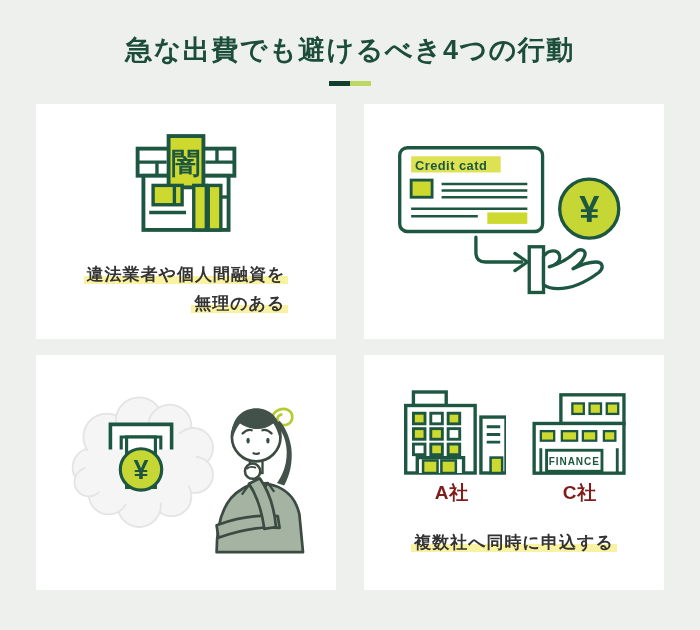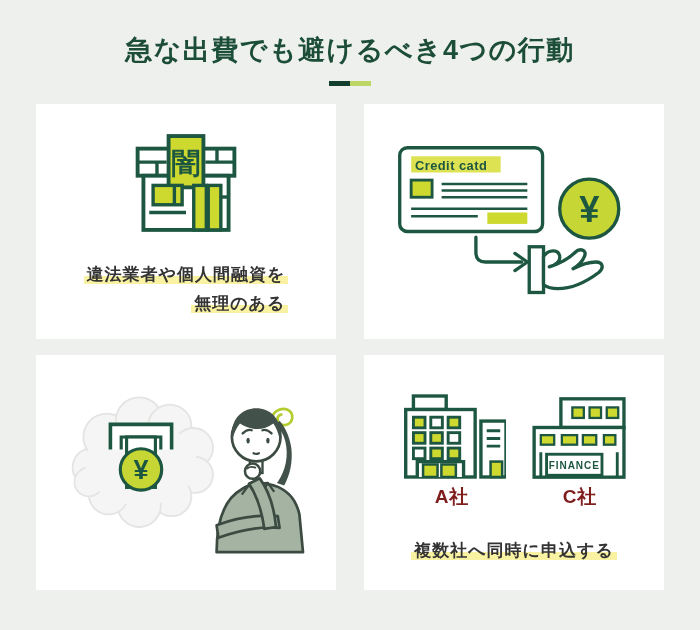"複数社へ同時に申込する" .caption.single { margin-bottom: 24px -> 32px }
